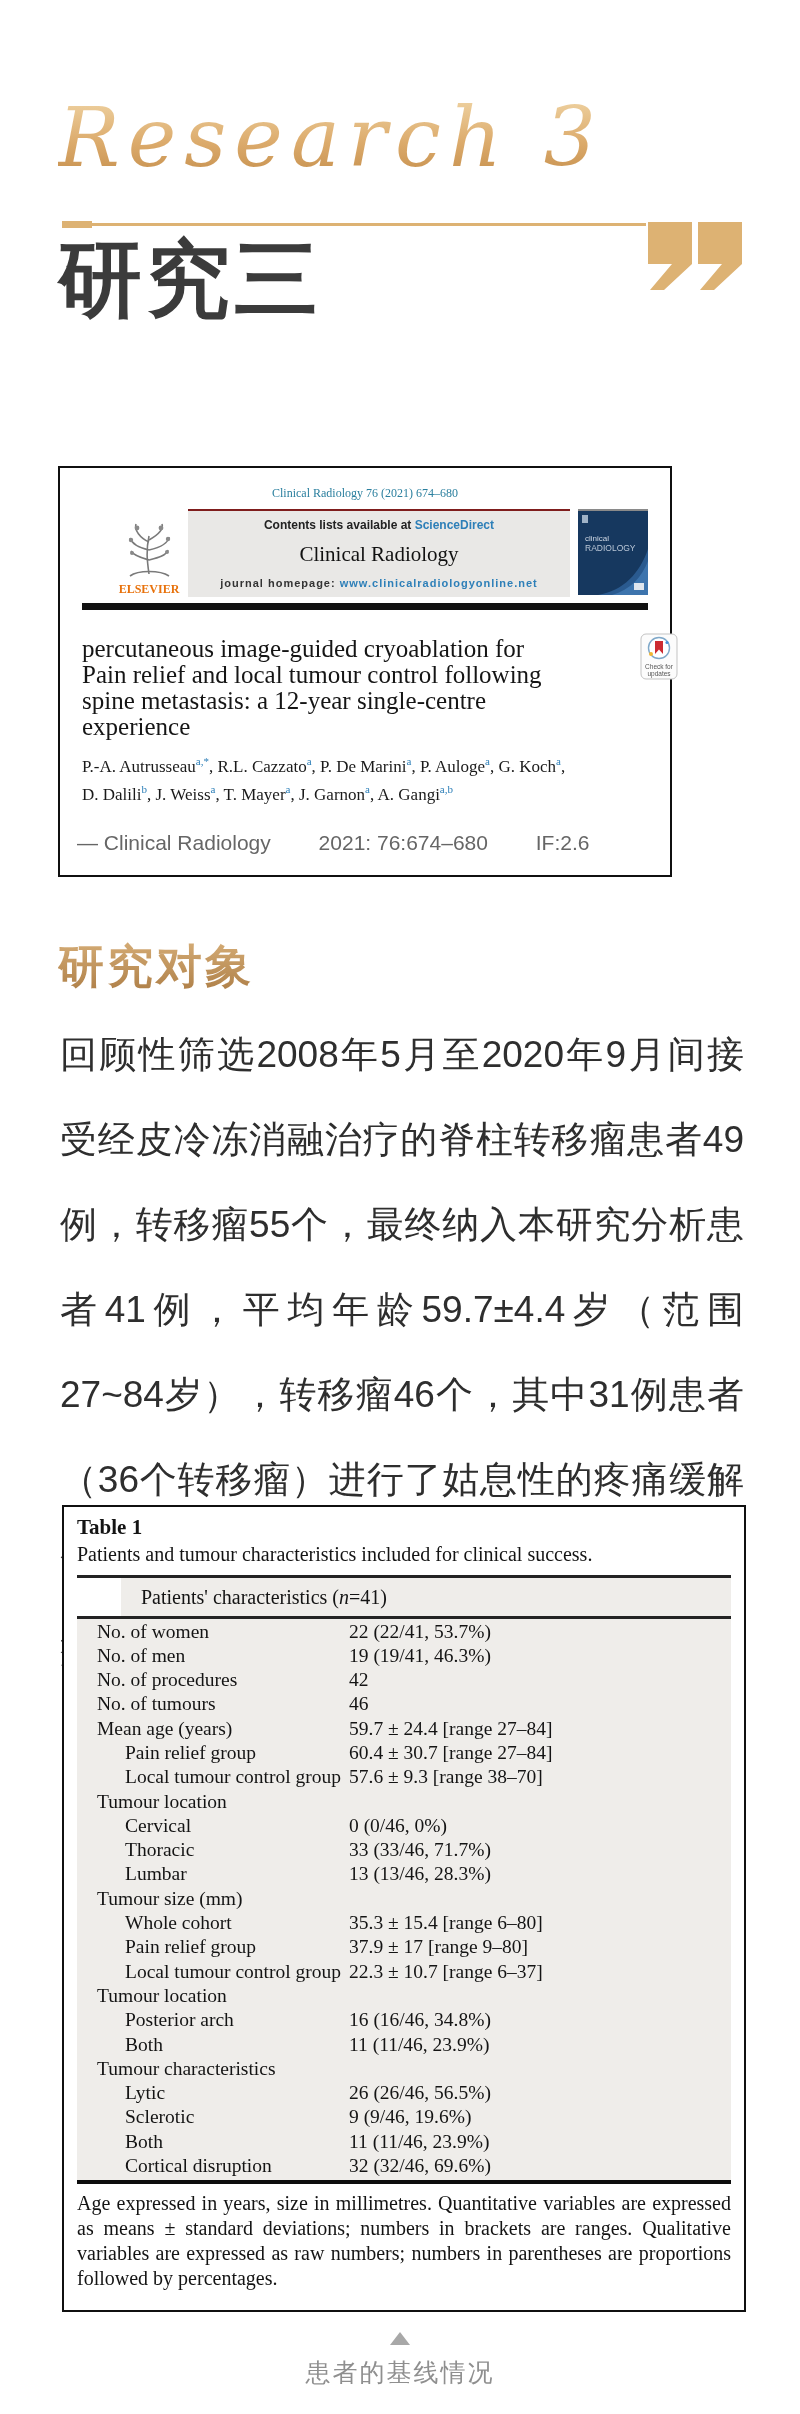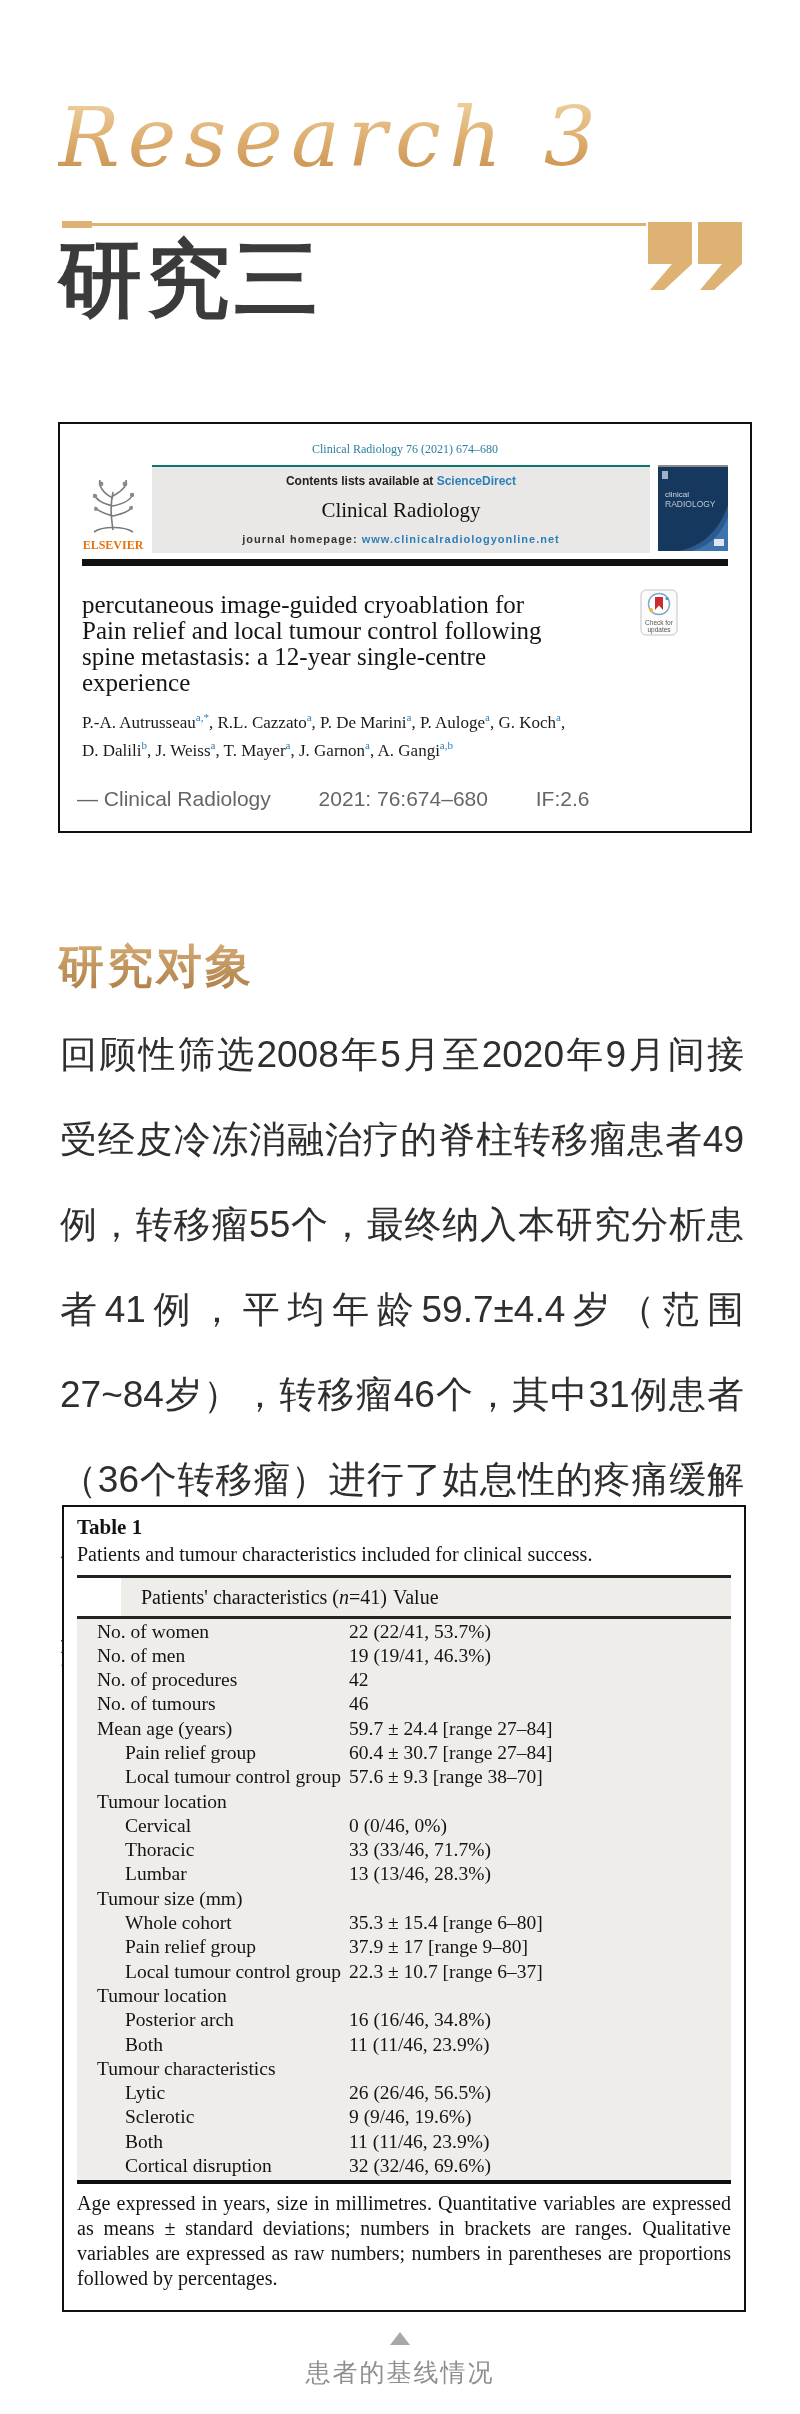"Clinical Radiology 76 (2021) 674–680" .card { top: 422px -> 466px; width: 694px -> 614px }
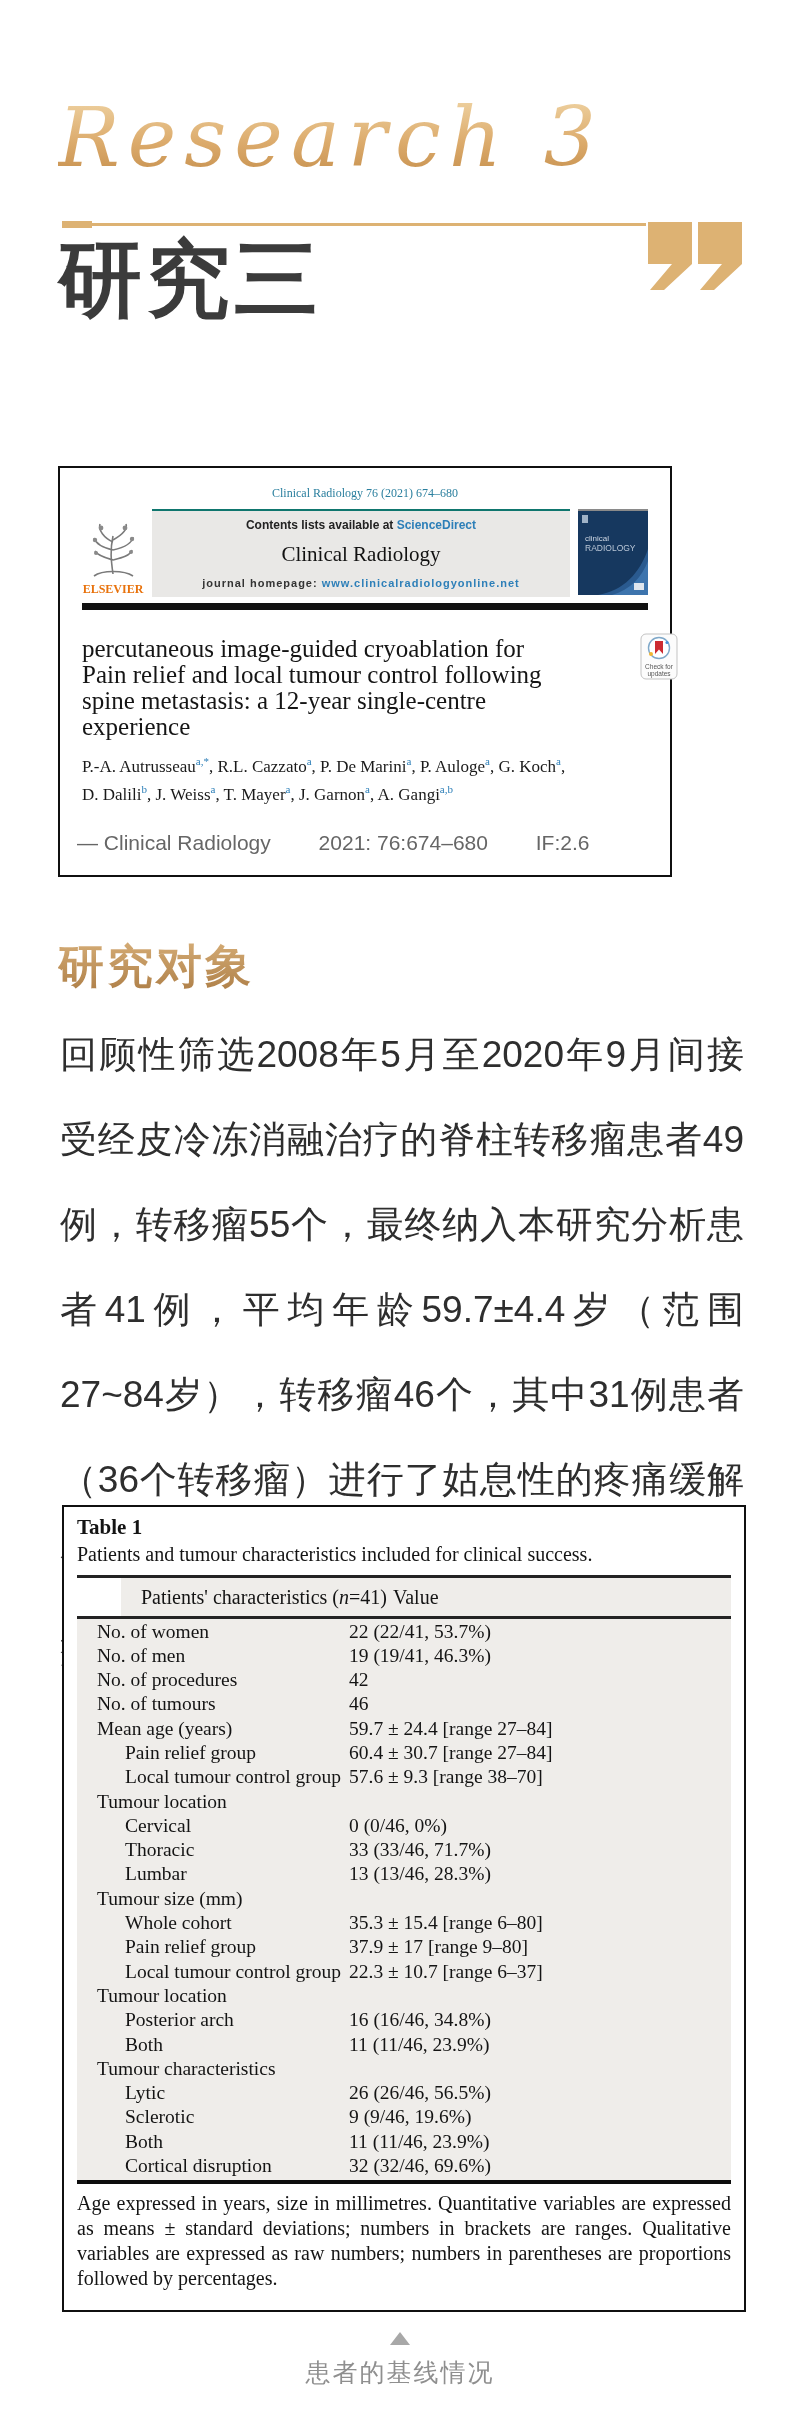"Contents lists available at" .gray-box { border-top: 2px solid #0f766e -> 2px solid #7f1d1d }
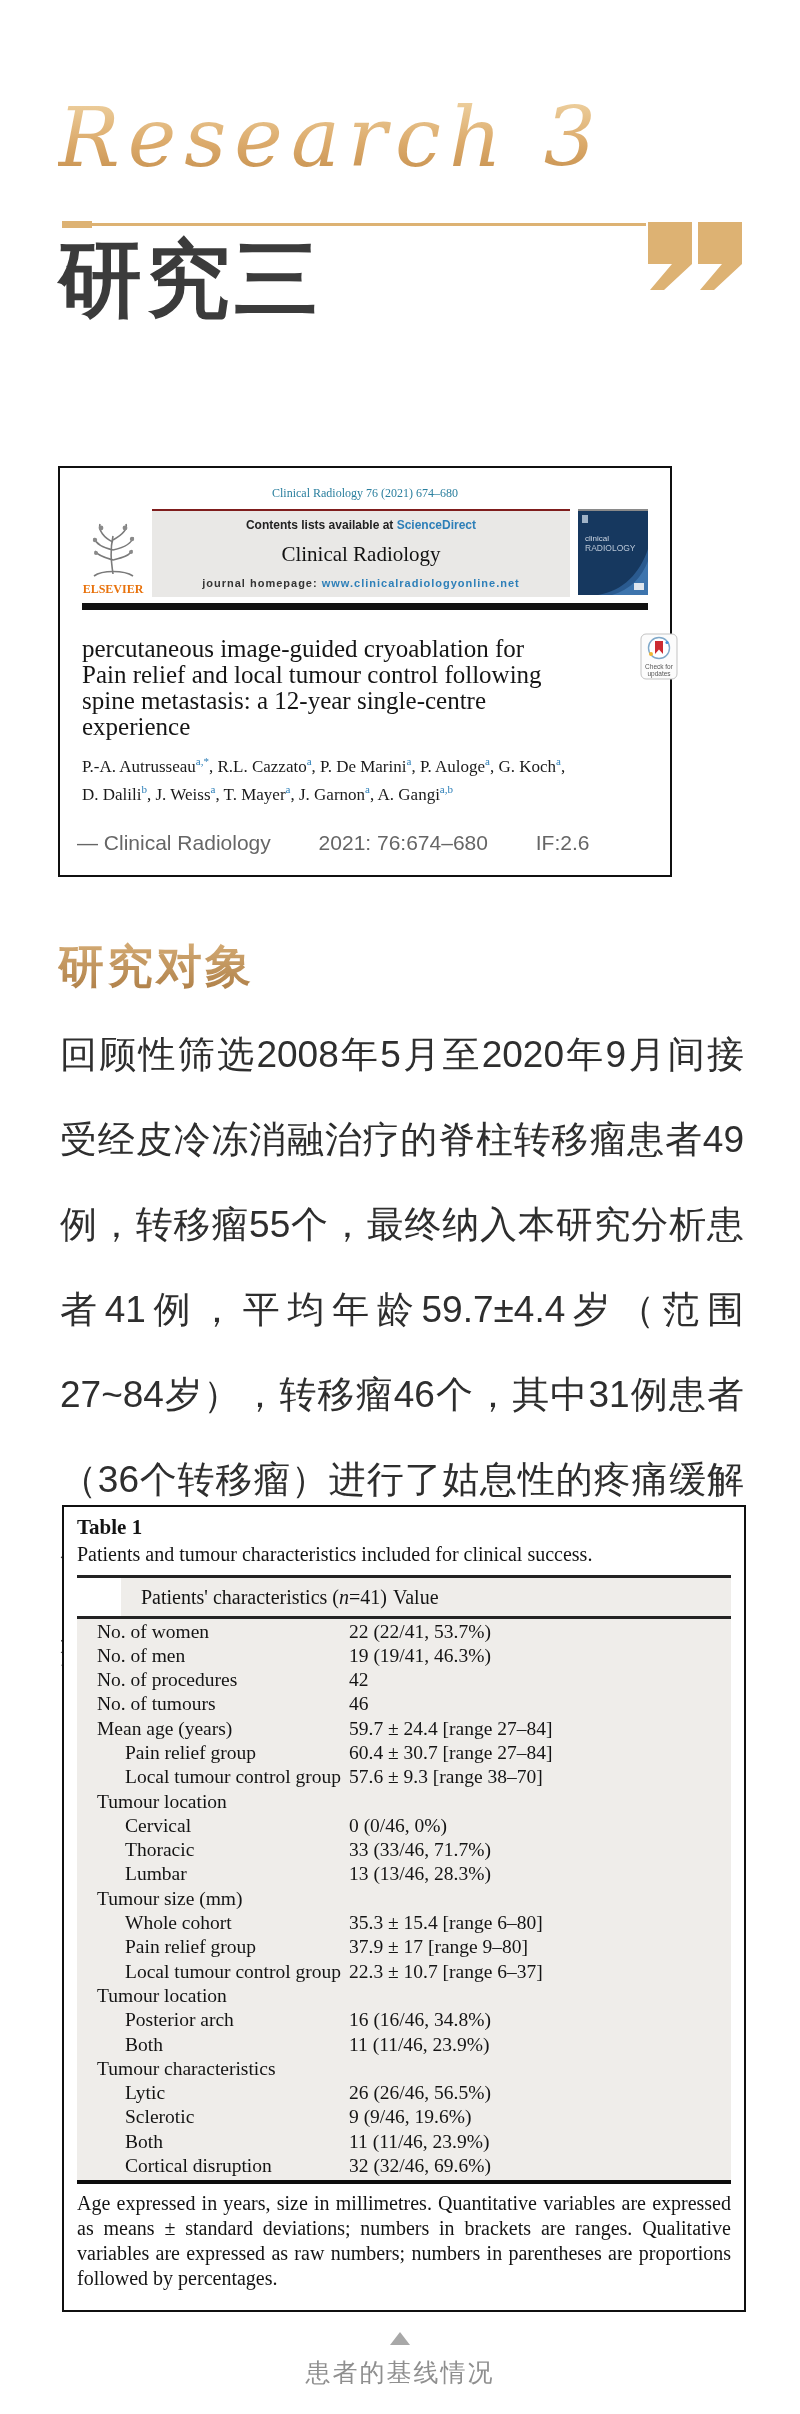"ELSEVIER" .elsevier-col { margin-left: none -> 36px }
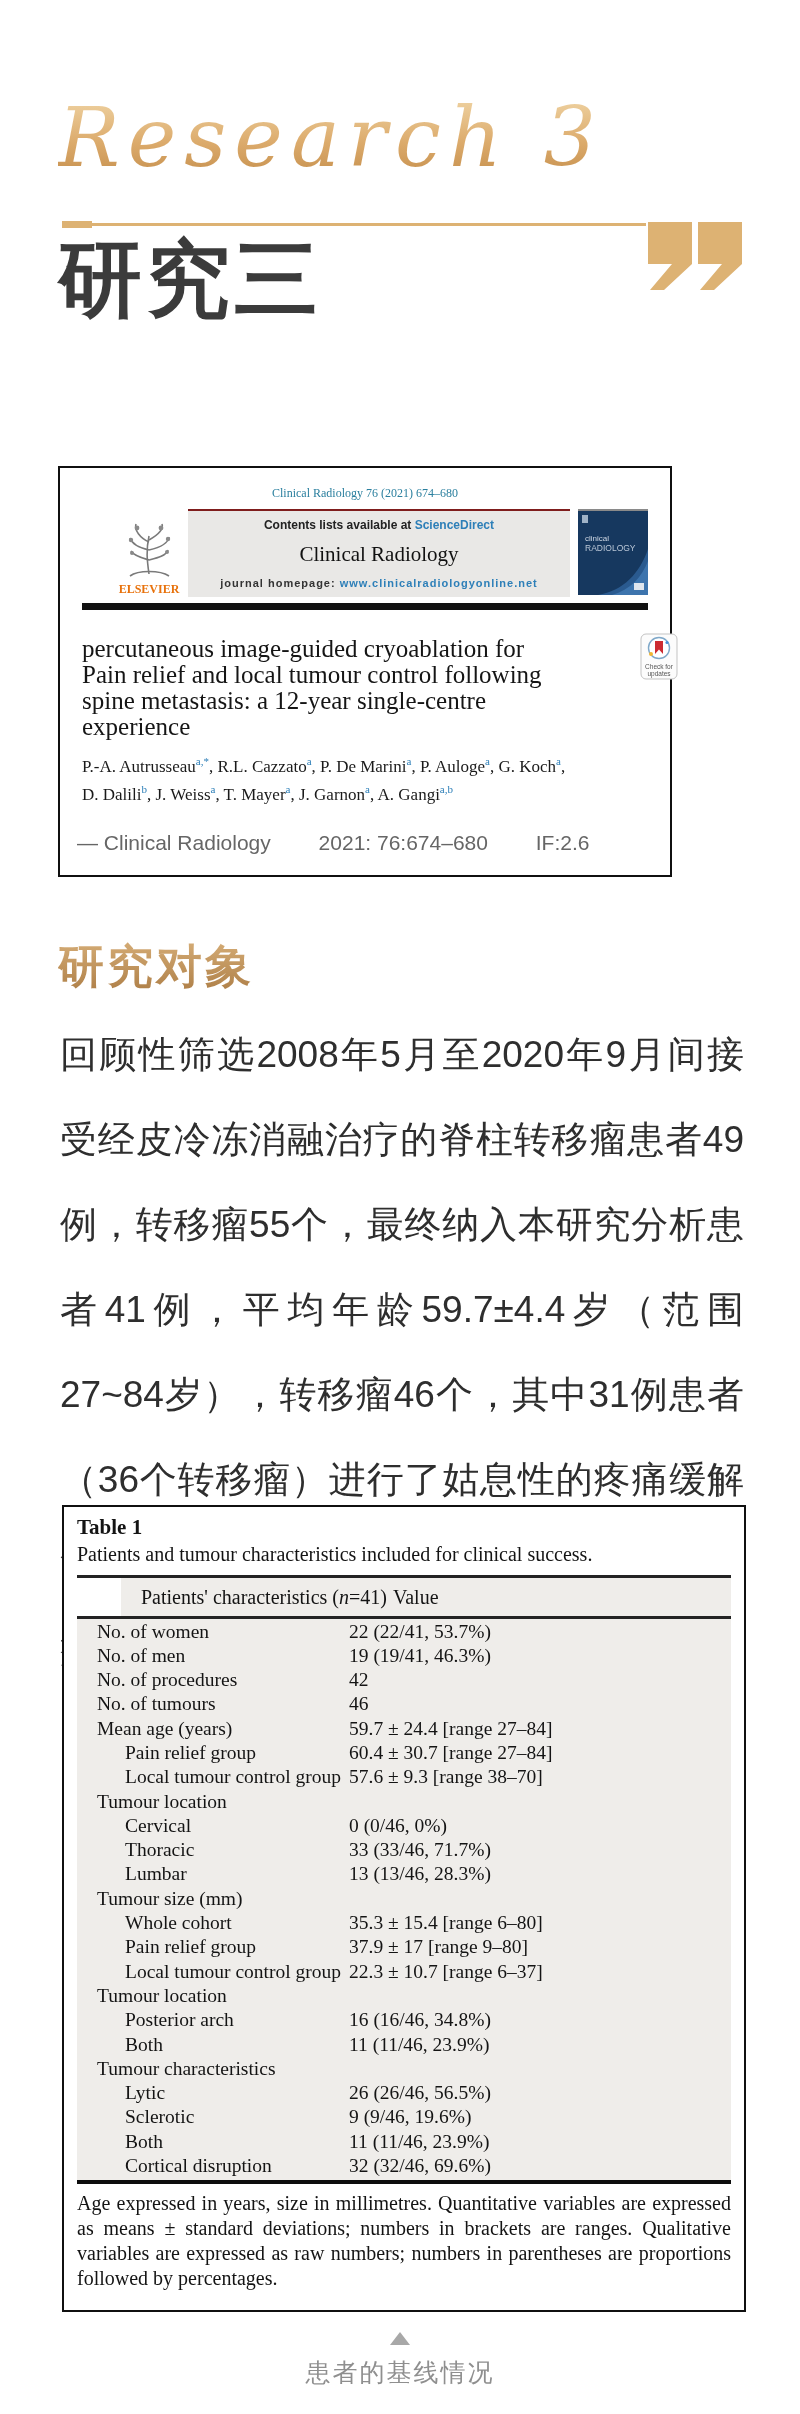"Value" div.th2 { html: <div>Value</div> -> none }
